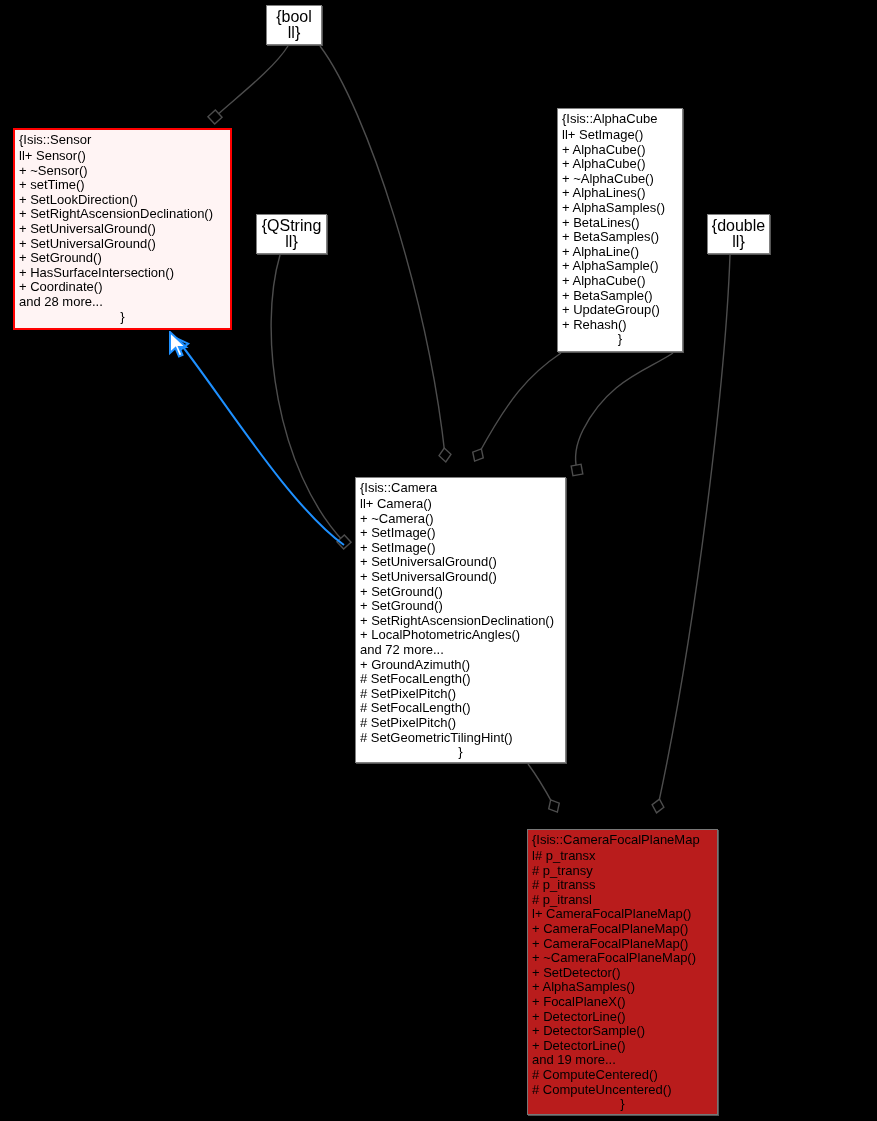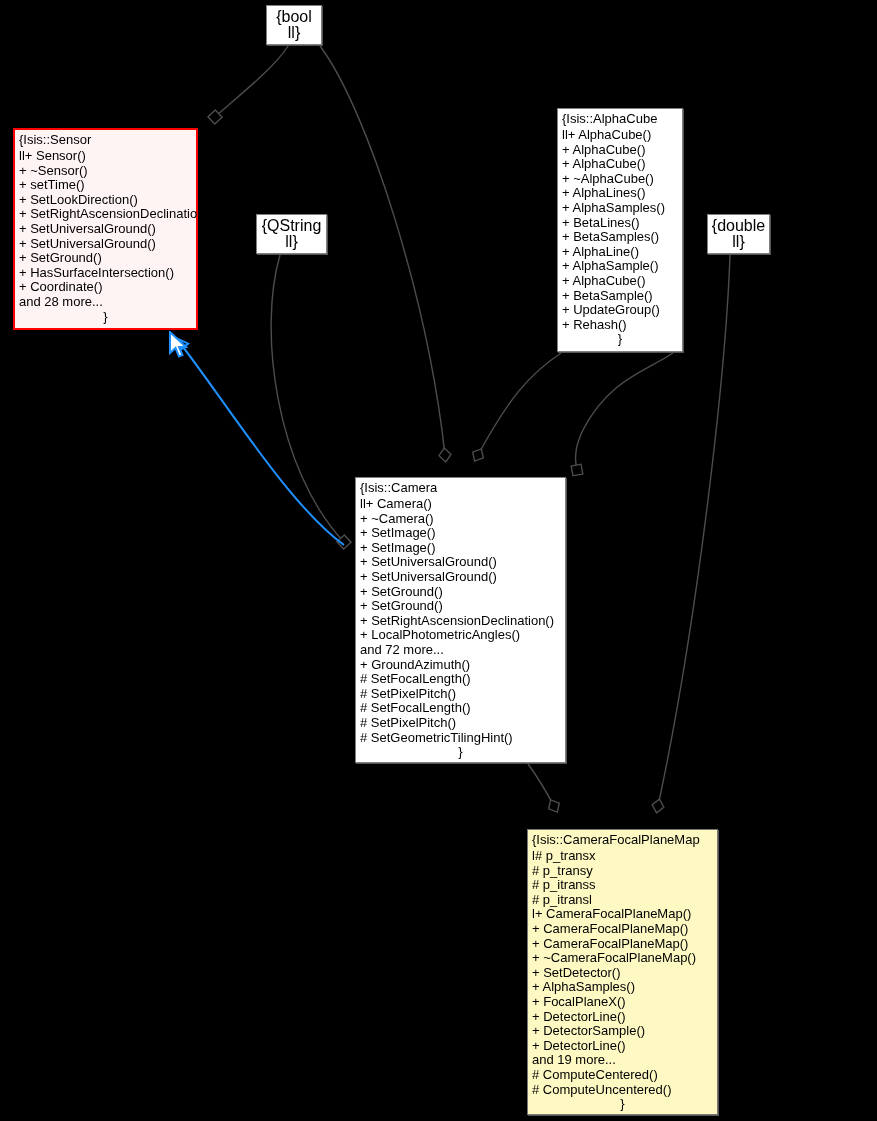"{Isis::Sensor" div.node { width: 185px -> 219px }
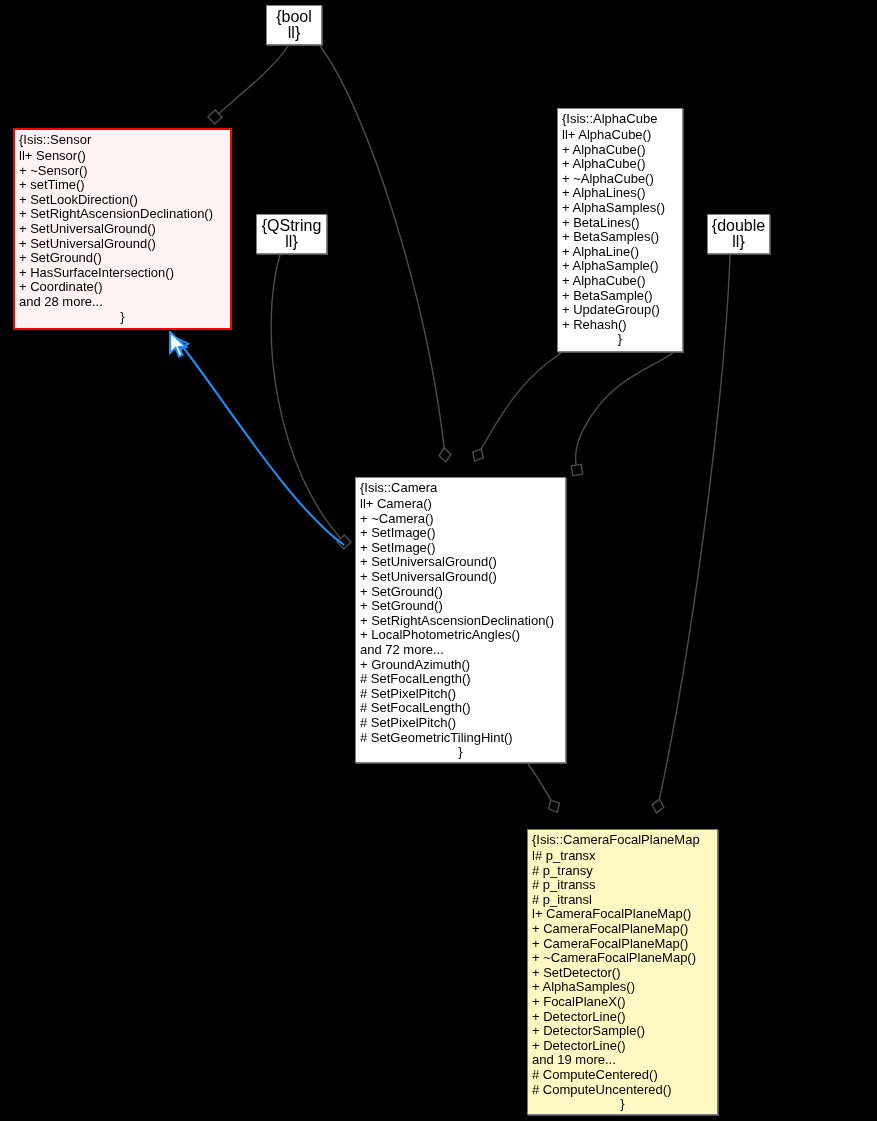"ll+ AlphaCube()" div.member { text: AlphaCube -> SetImage }
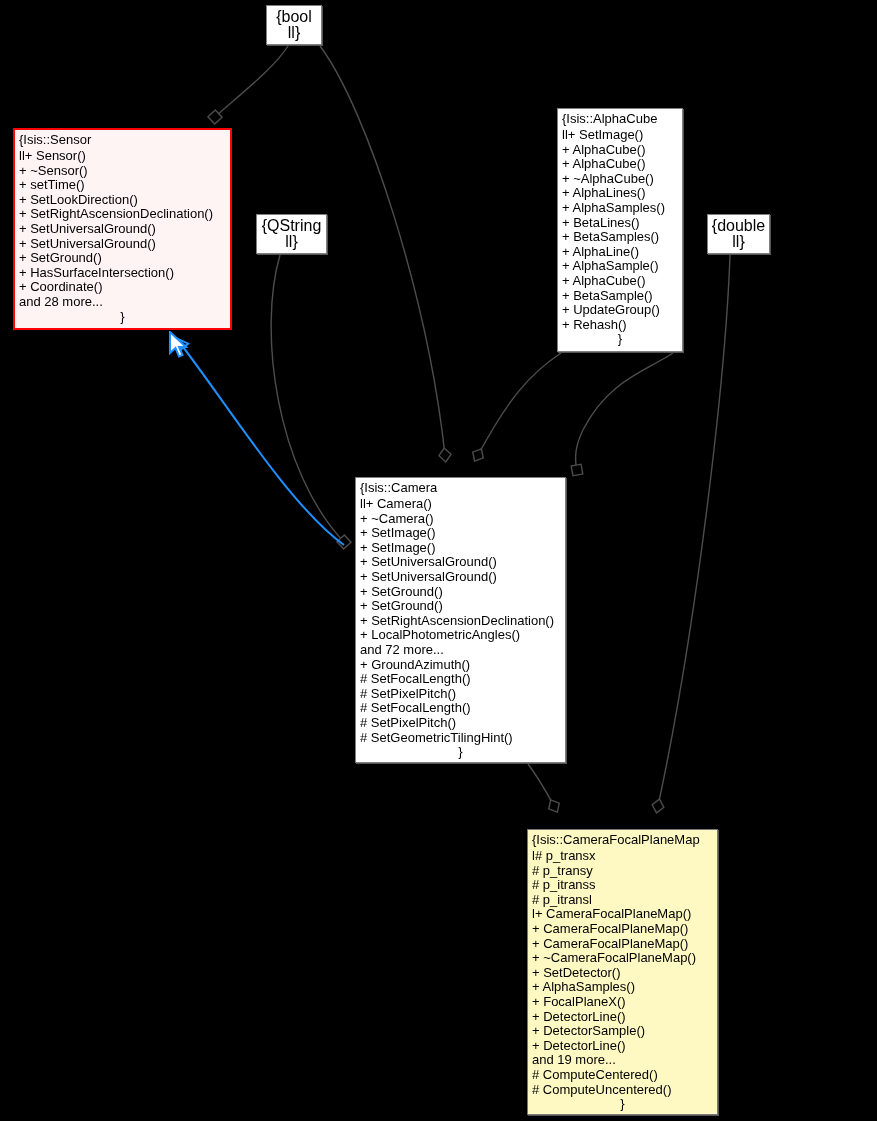"{Isis::CameraFocalPlaneMap" .grayfill { background: #fef9c3 -> #b91c1c }
